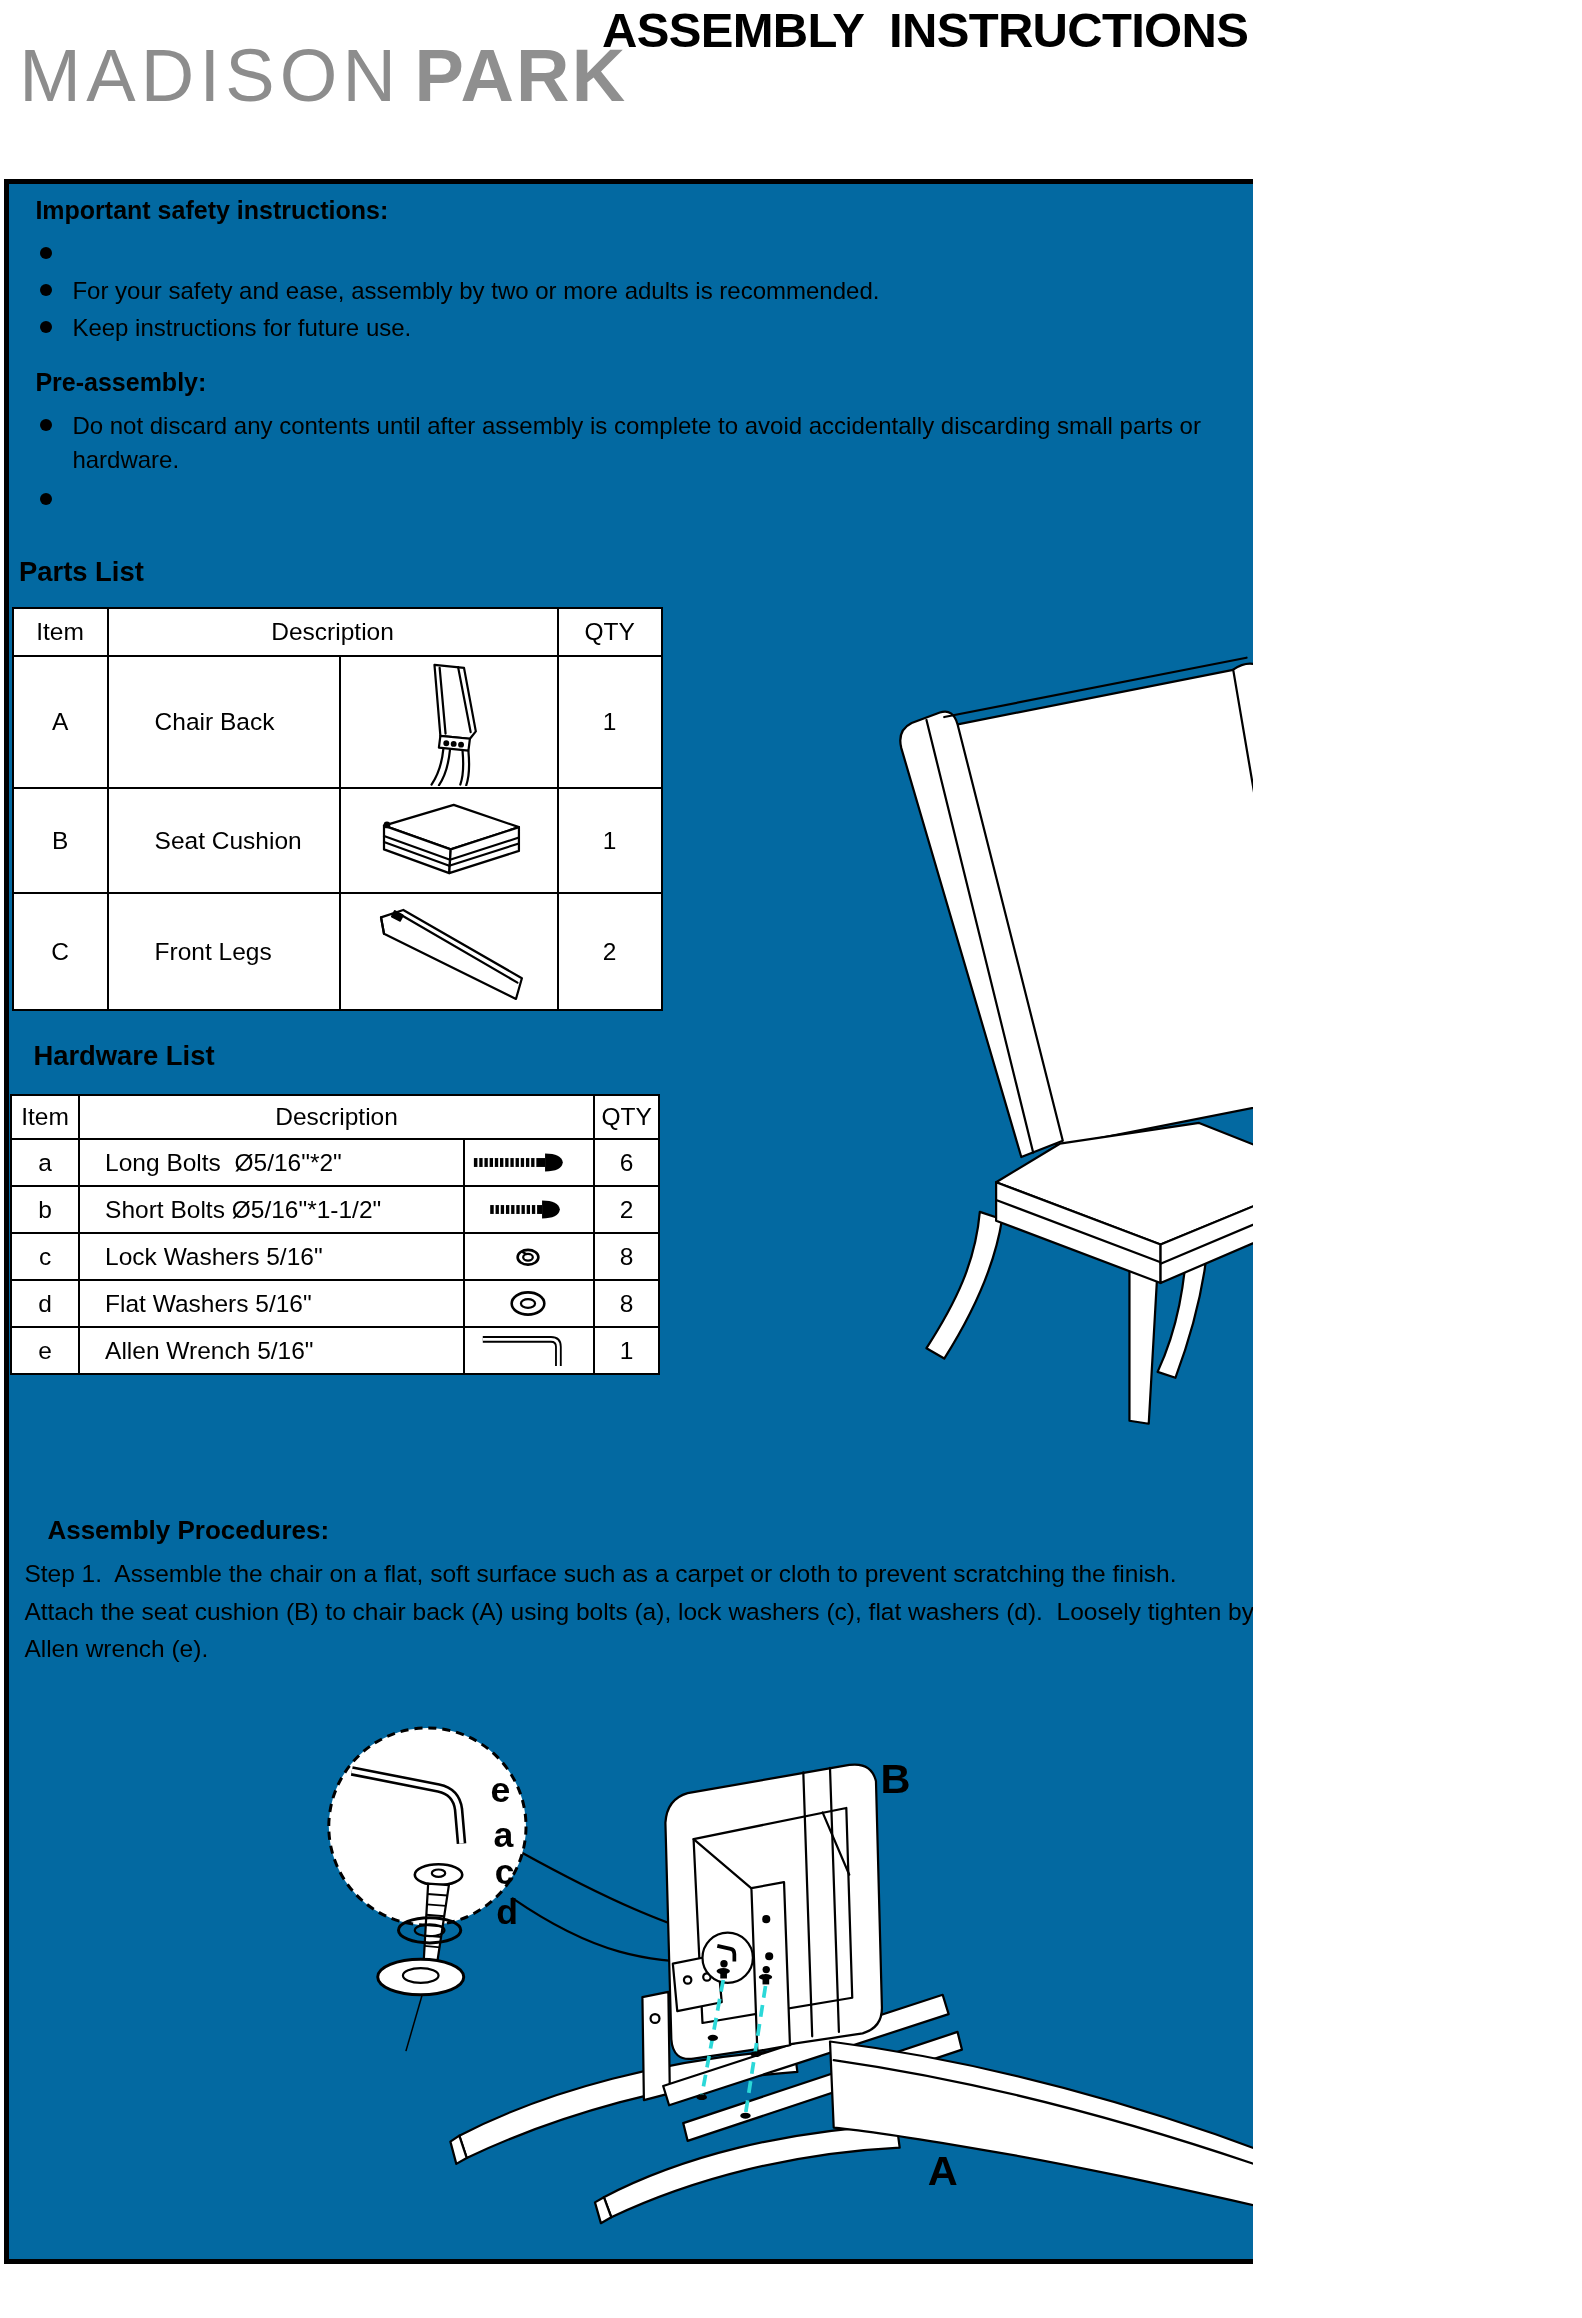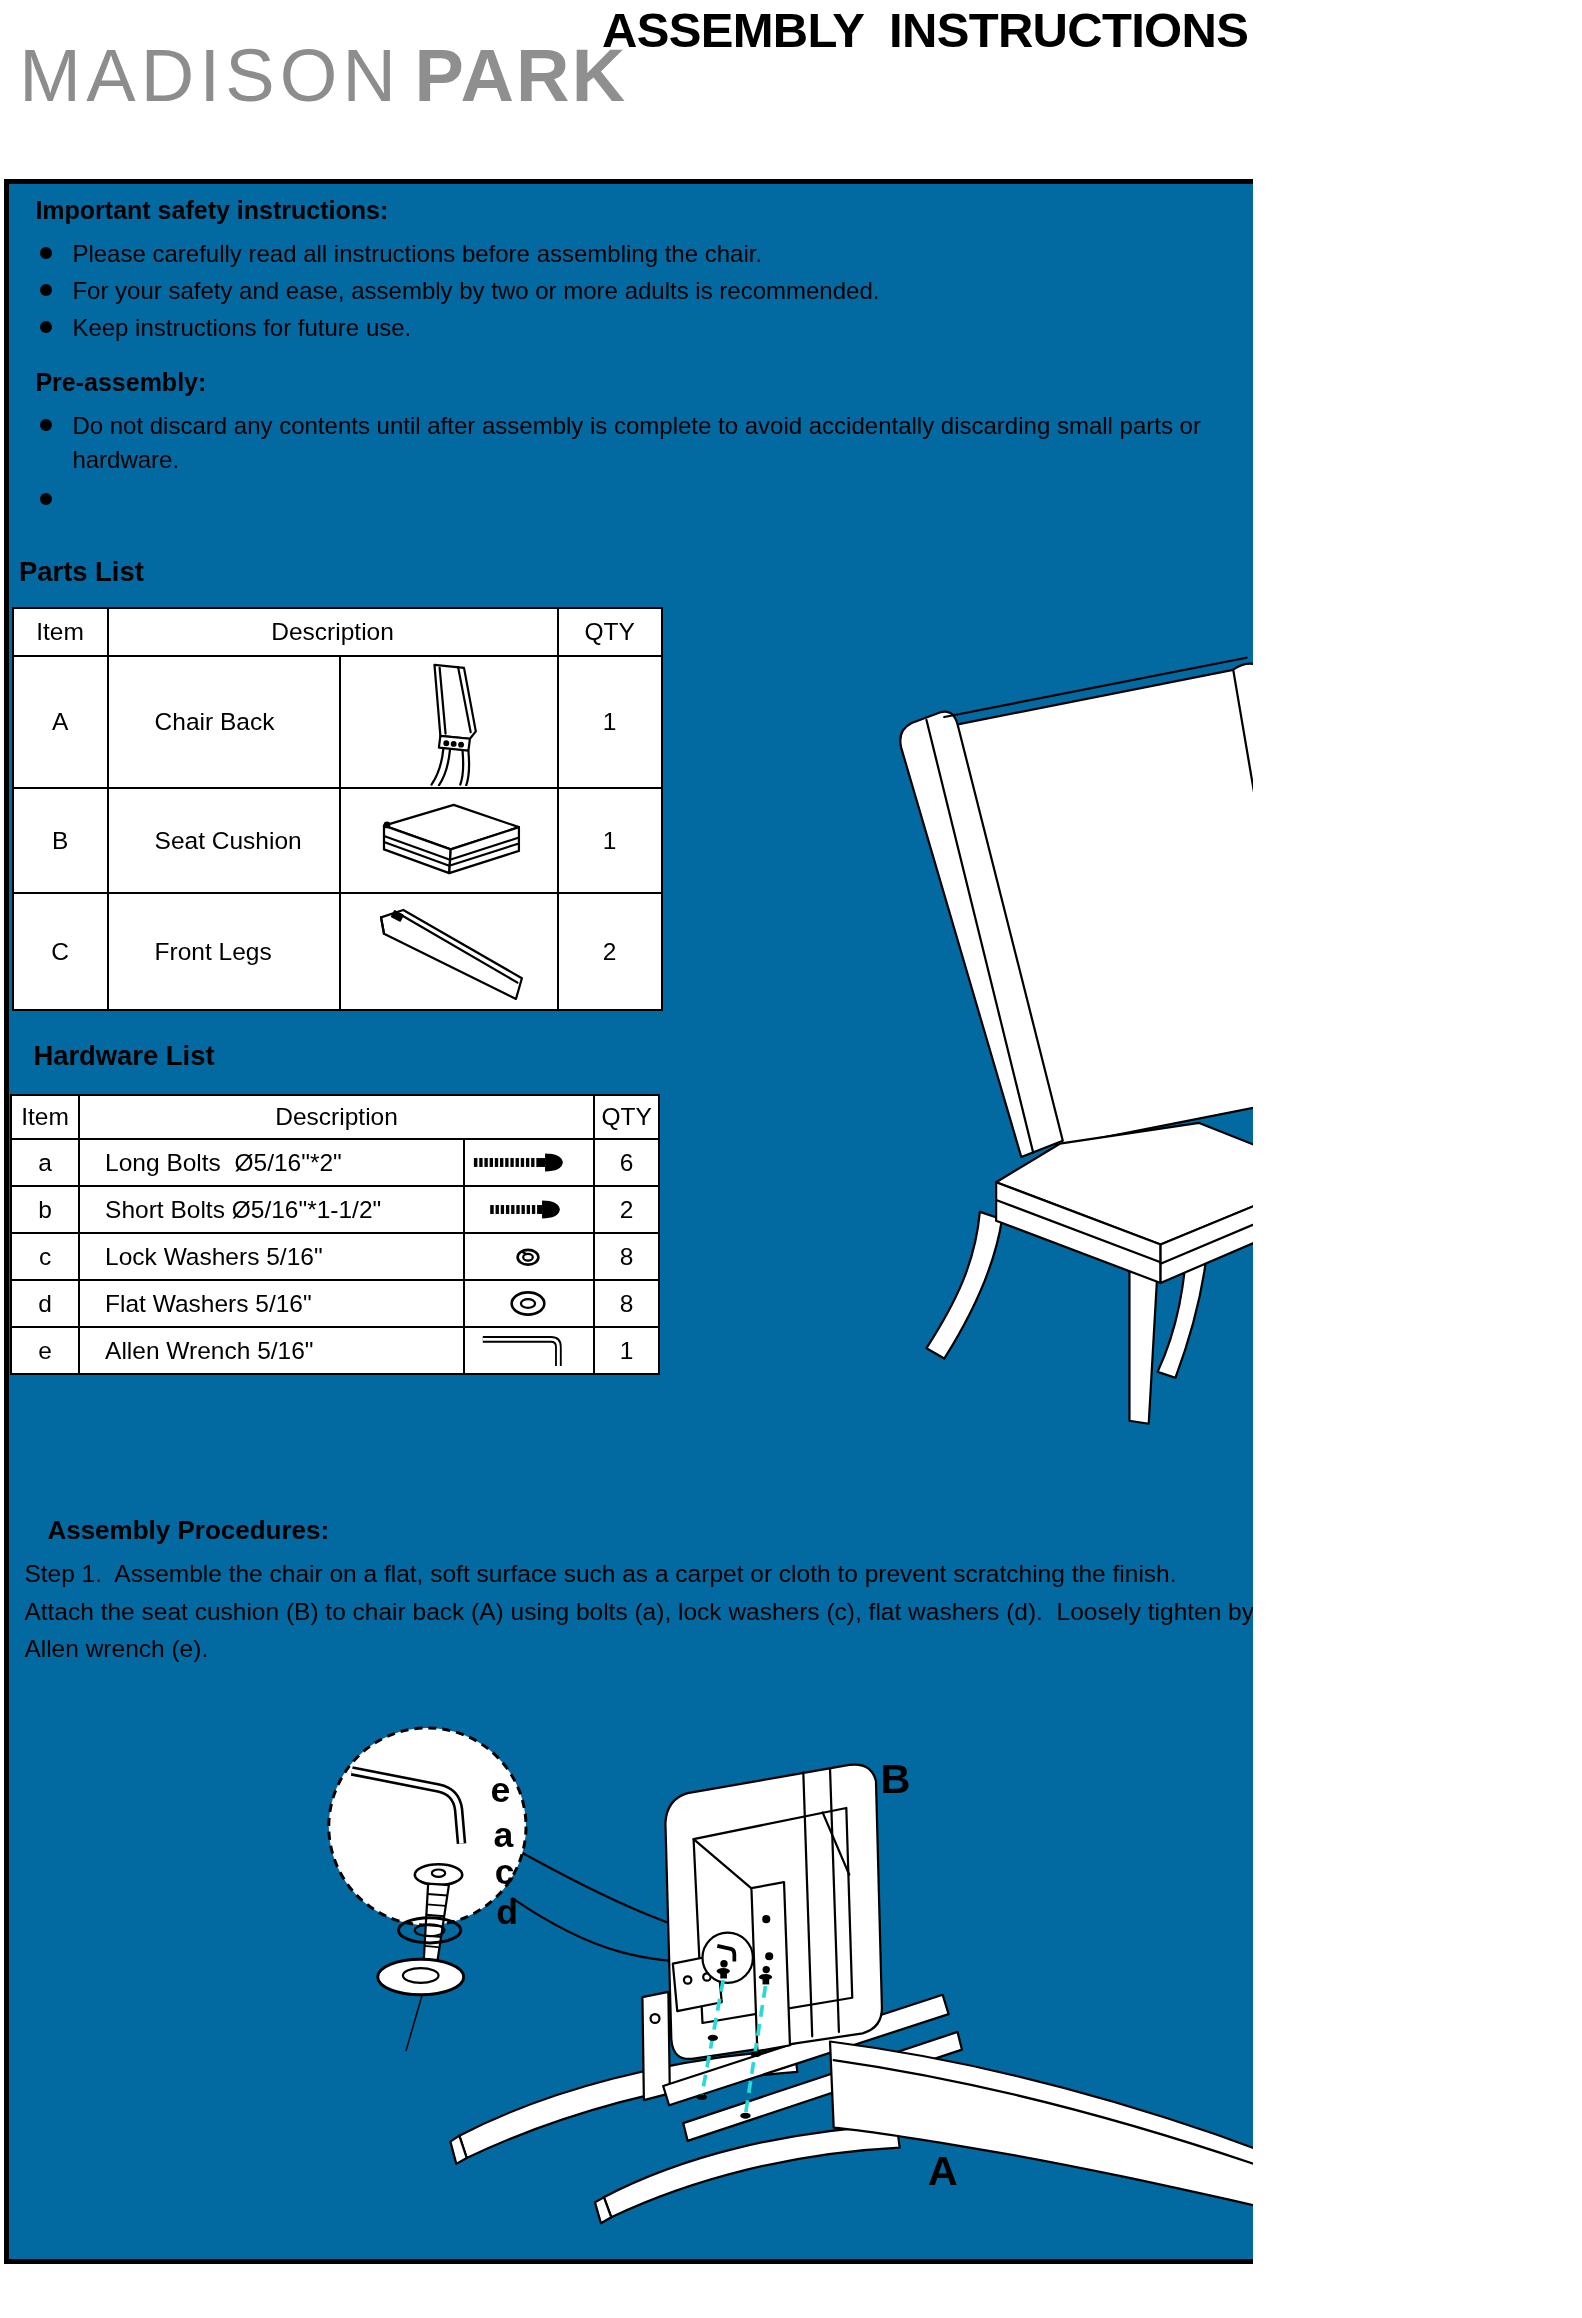"Please carefully read all instructions" span { html: <span>Please carefully read all instructions before assembling the chair.</span> -> none }
